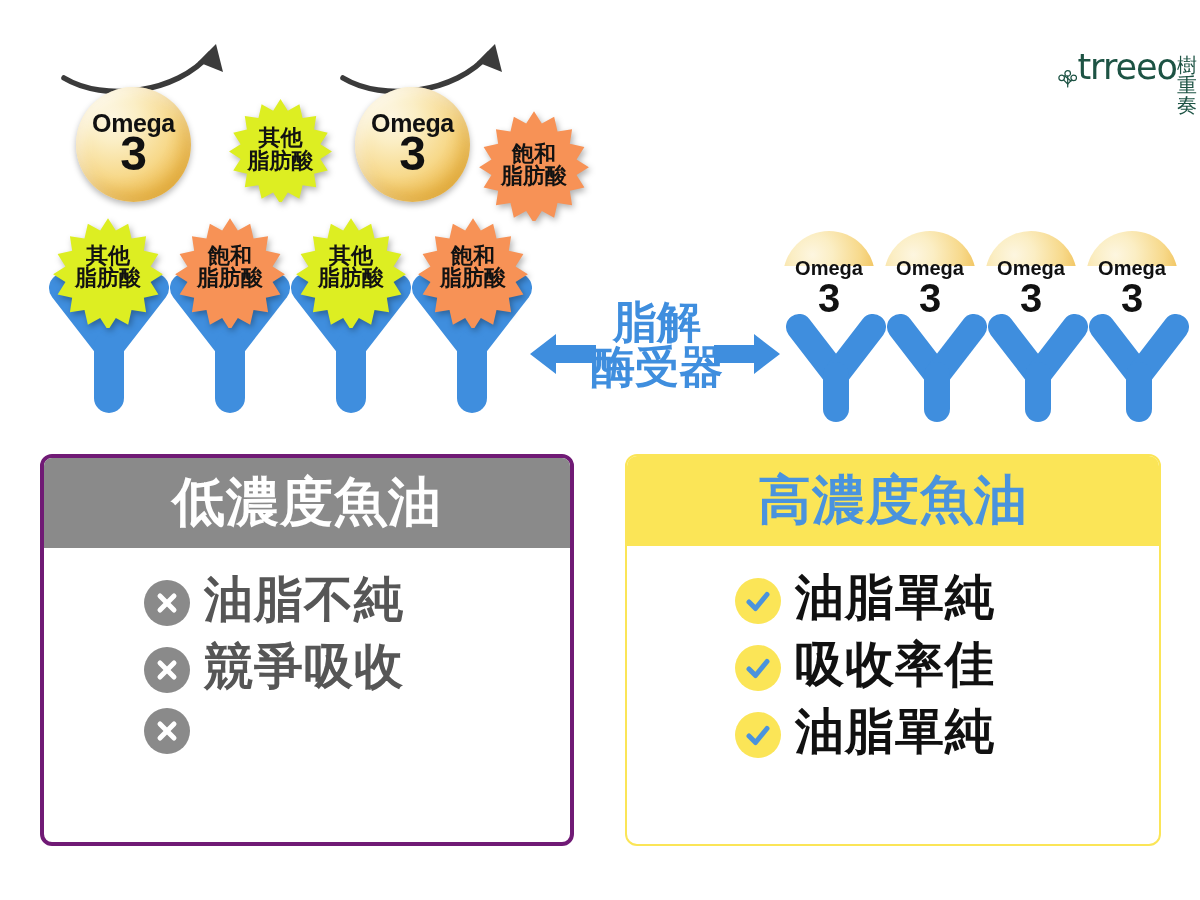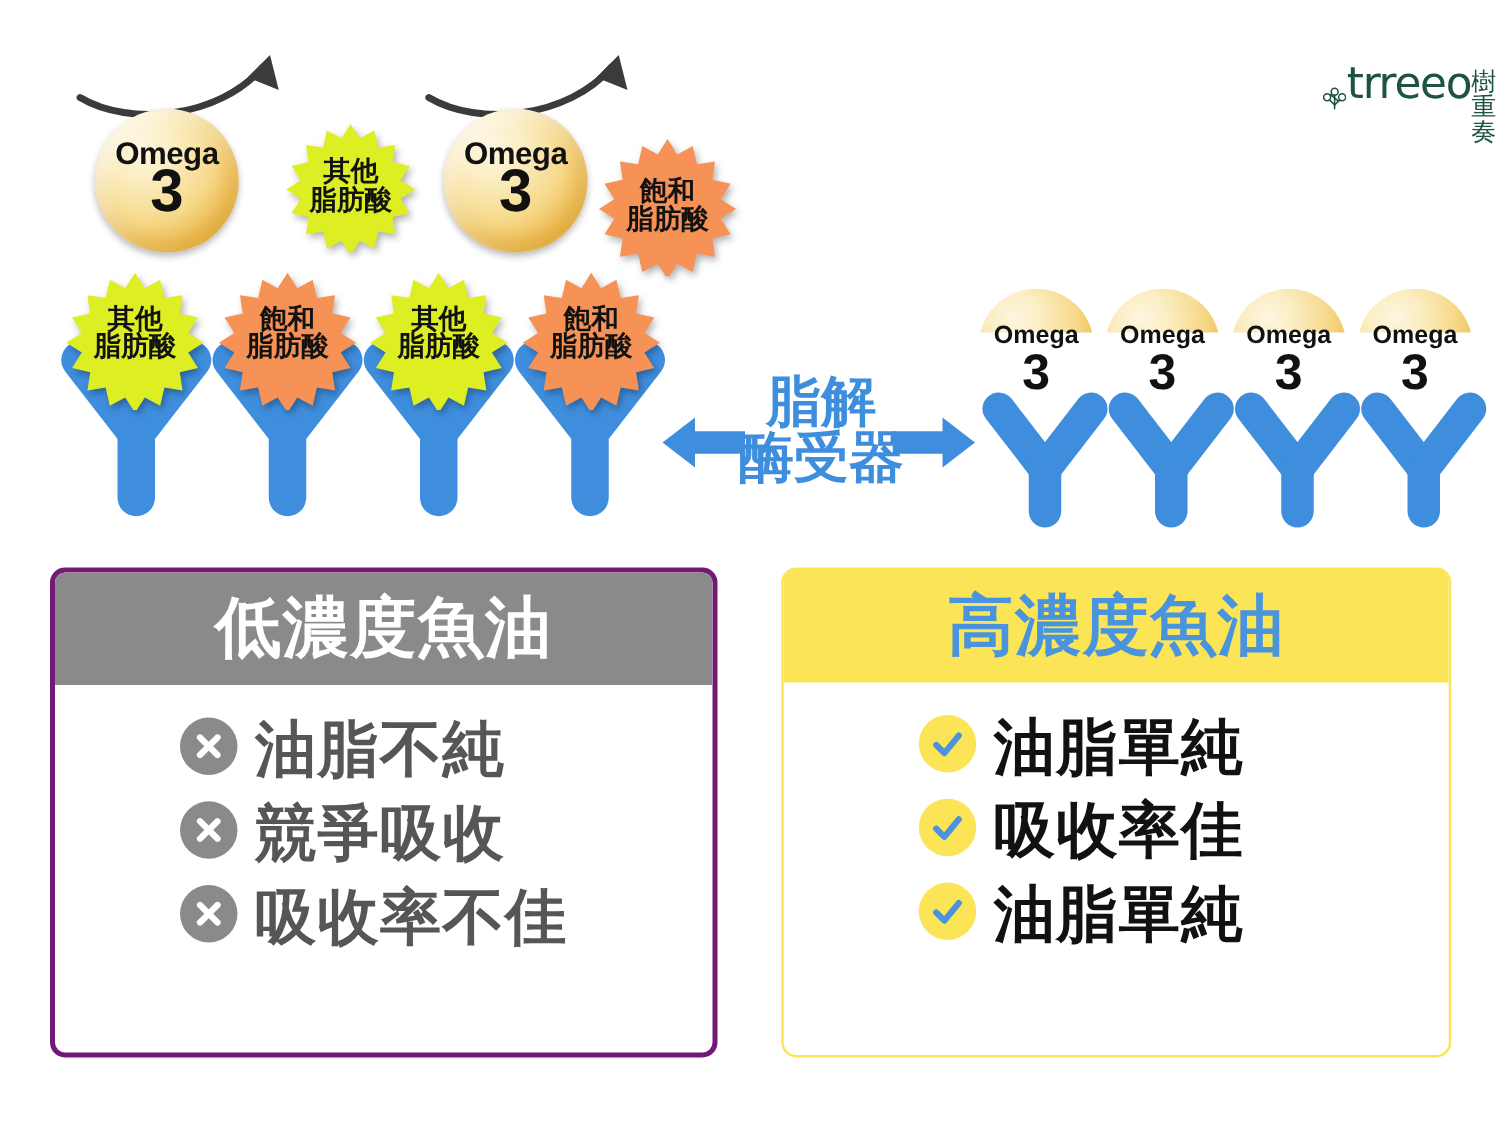"油脂不純" .feat-row { align-items: flex-start -> flex-end }
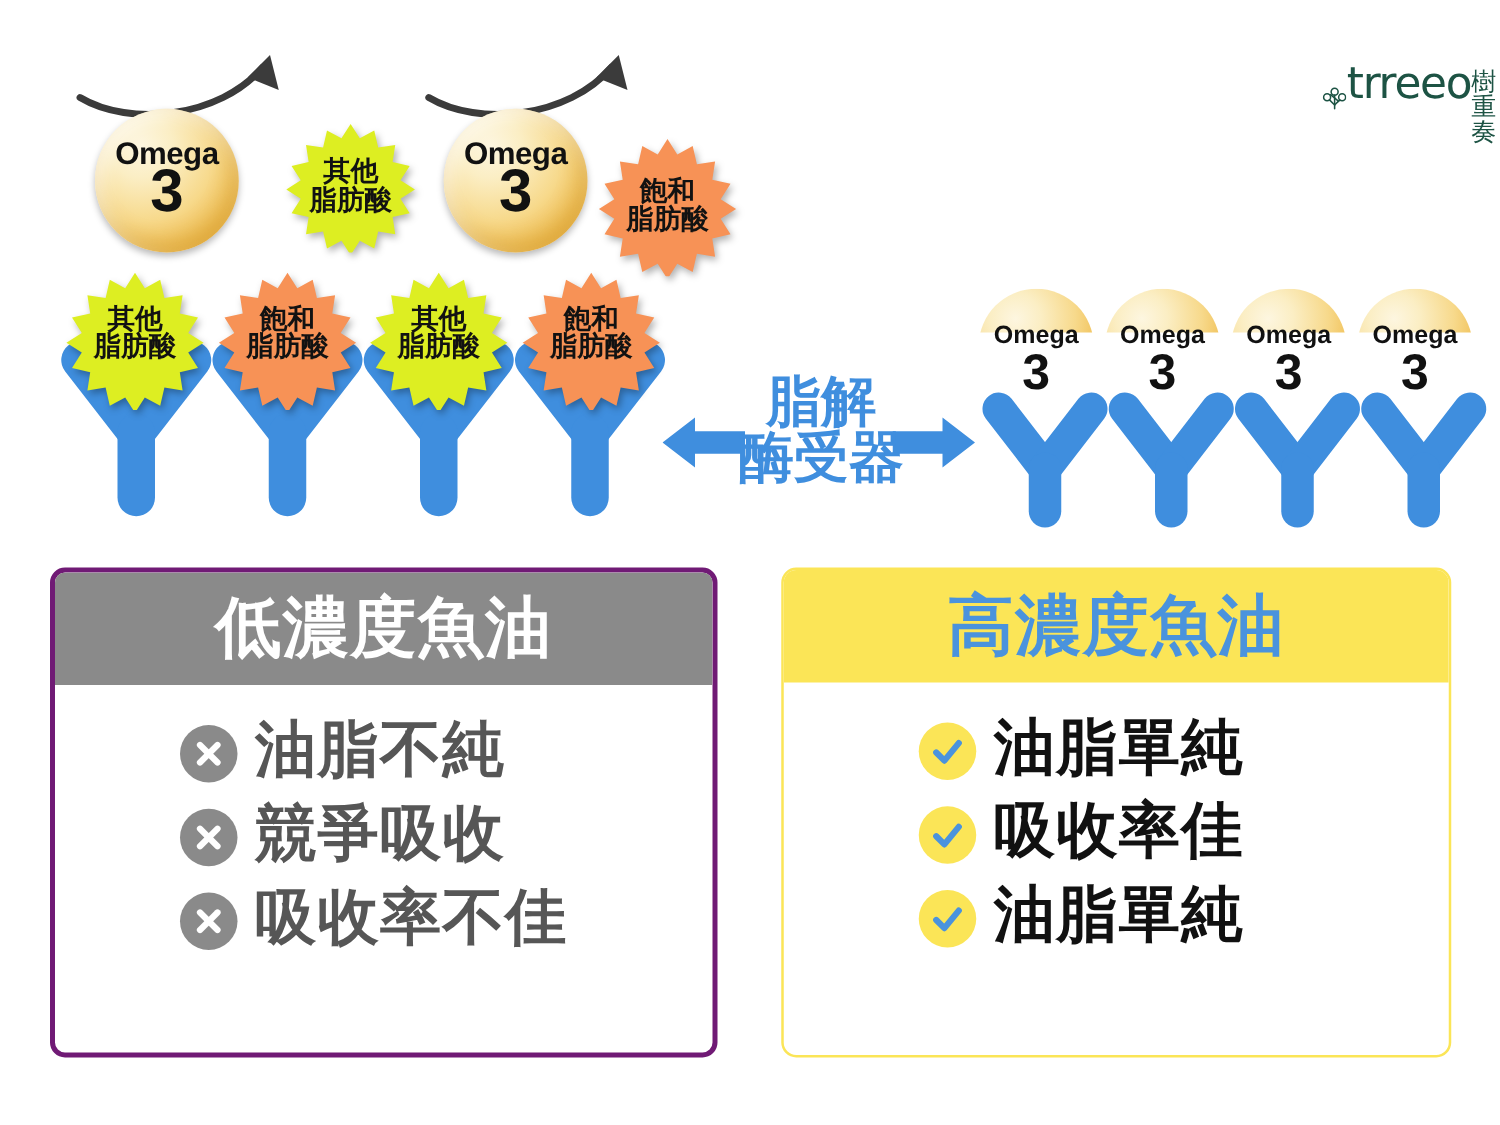"吸收率不佳" span.feat-text { html: <span>吸收率不佳</span> -> none }
